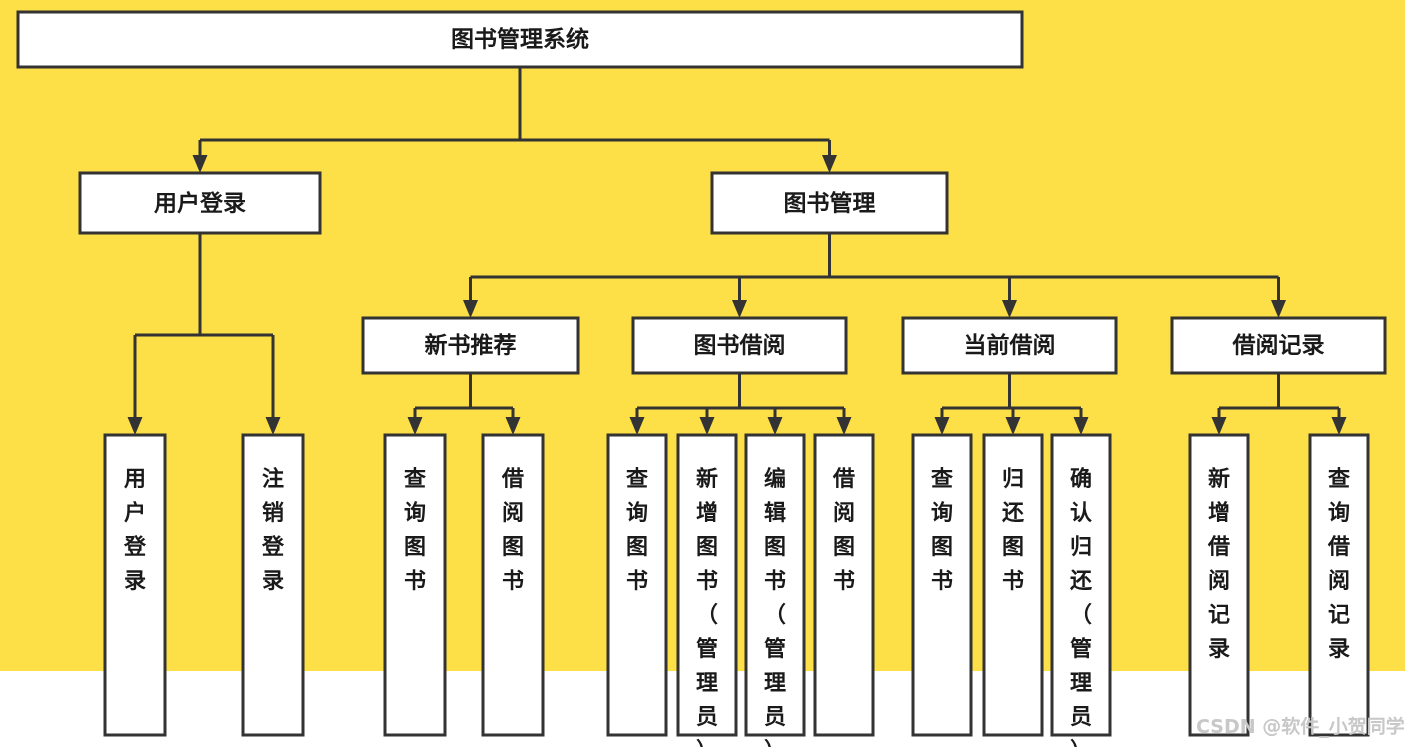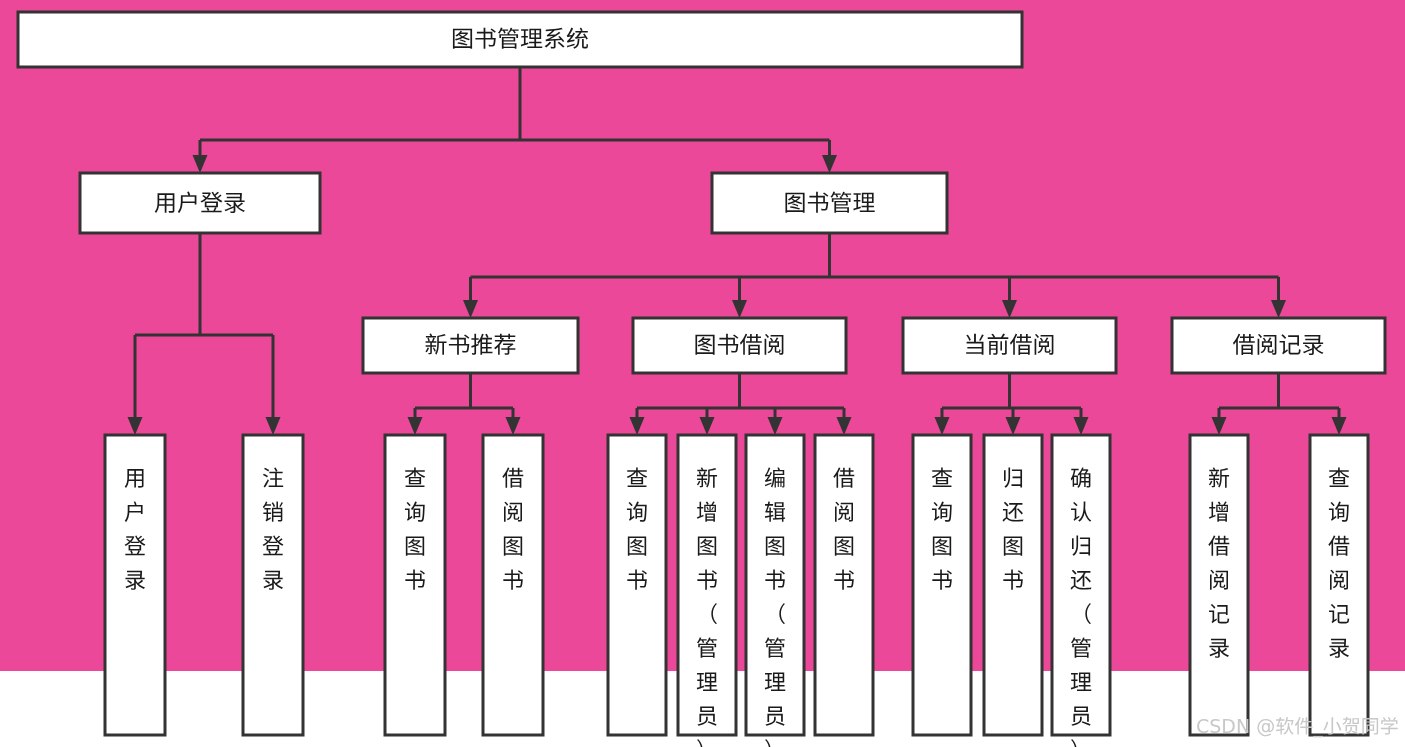"图书管理系统" #diagram-root { background: #ec4899 -> #fde047; font-weight: none -> bold }
